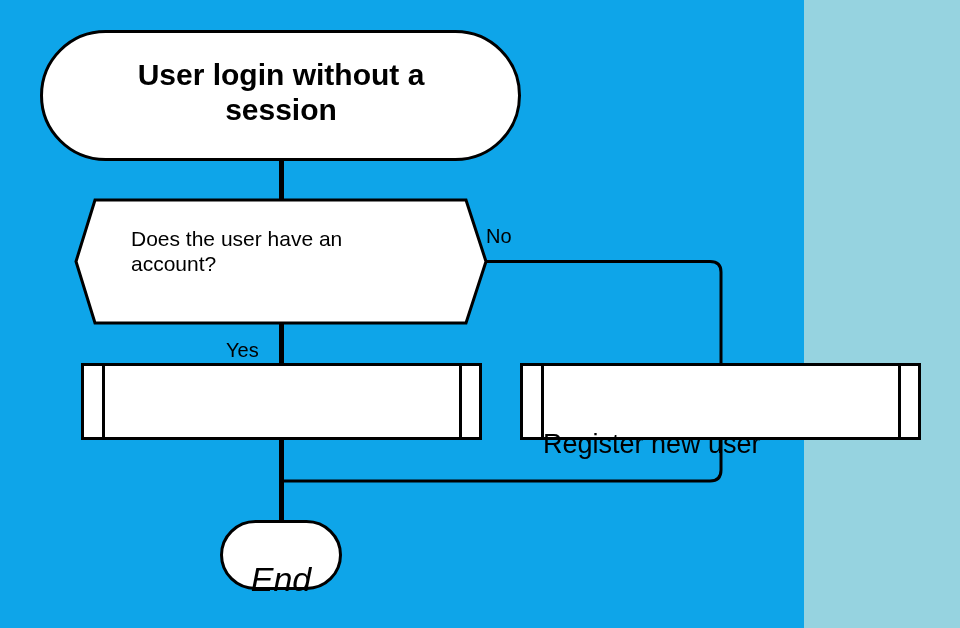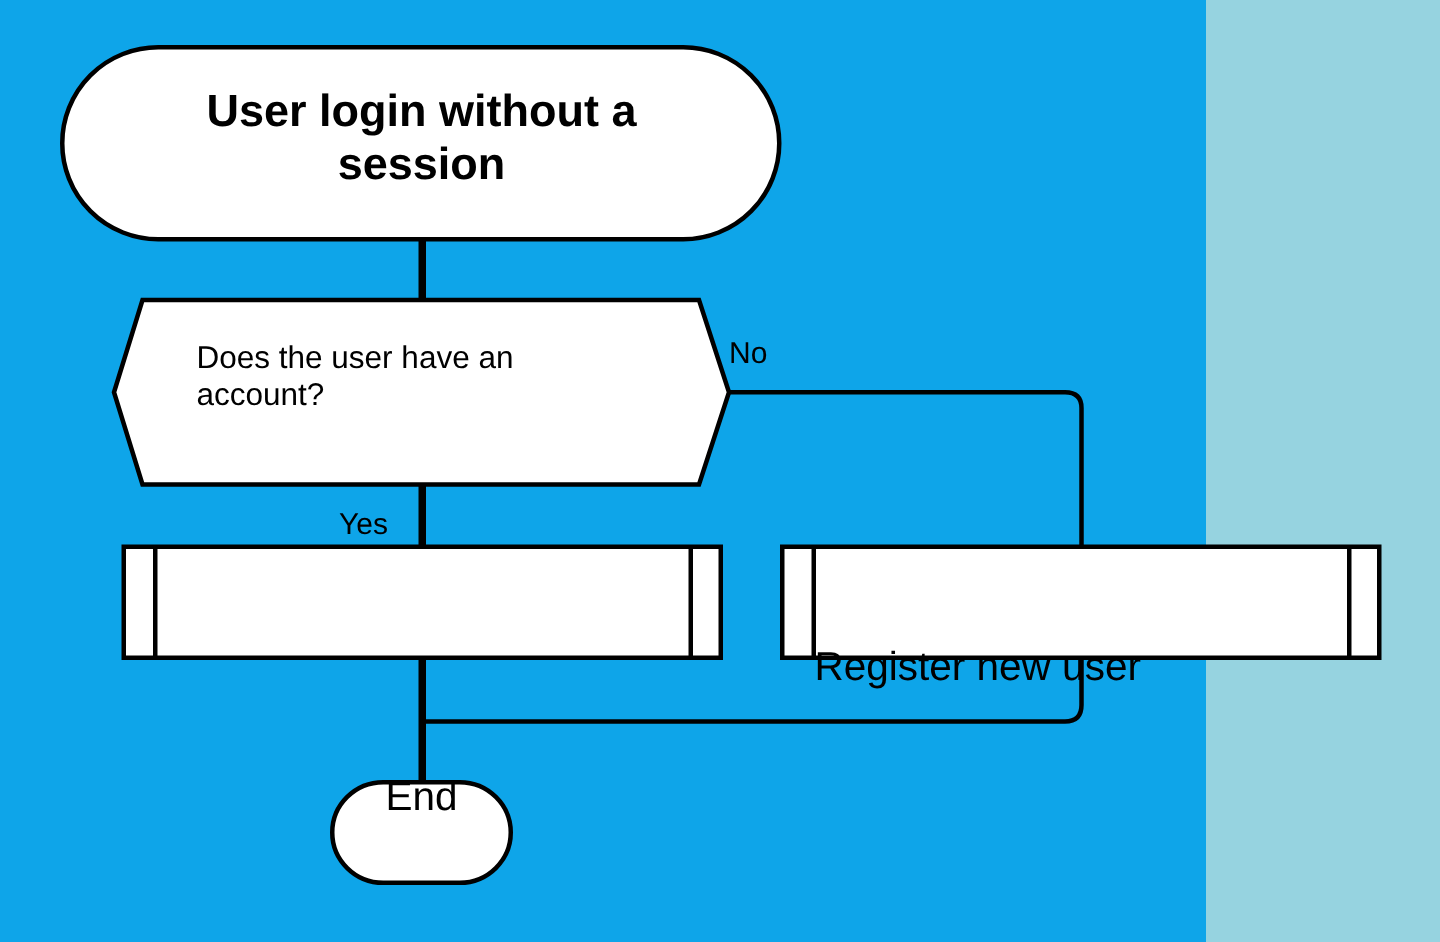"End" .label-end { font-size: 27px -> 34px; font-style: none -> italic; top: 516px -> 559px }
